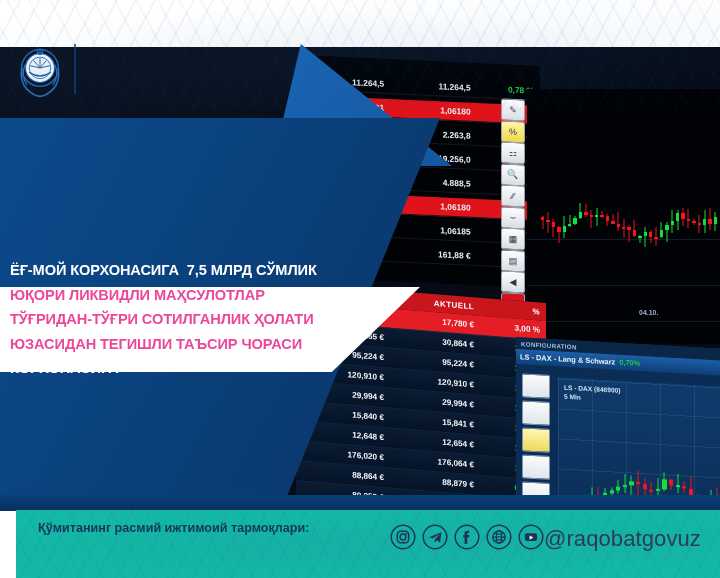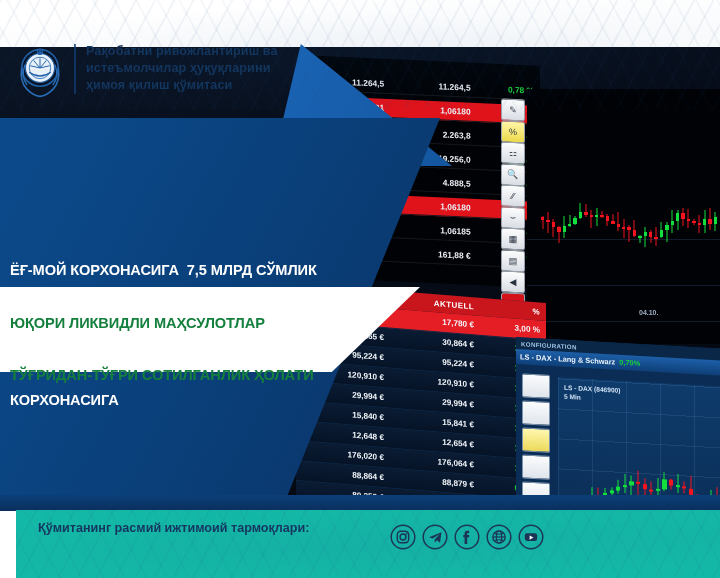"Рақобатни ривожлантириш ва истеъмолчилар" div.hdr-text { html: <div>Рақобатни ривожлантириш ва истеъмолчилар ҳуқуқларини ҳимоя қилиш қўмитаси</div> -> none }
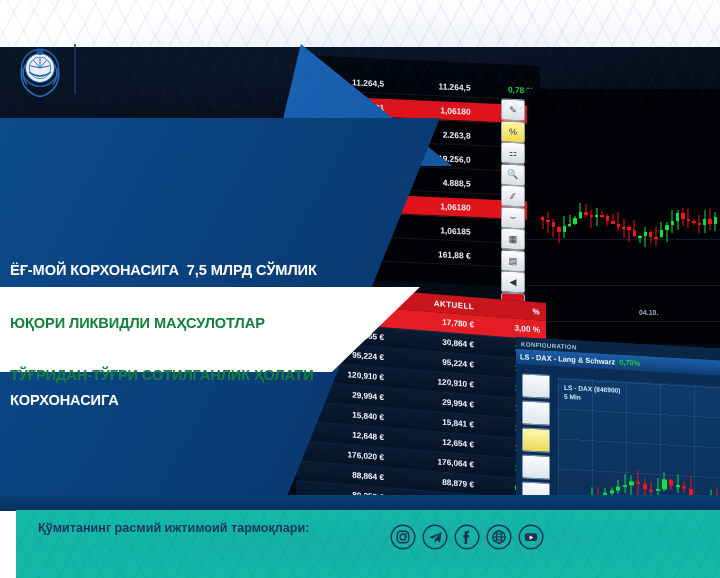"ЮҚОРИ ЛИКВИДЛИ МАҲСУЛОТЛАР" .hl-b { color: #15803d -> #ec4899; margin-top: 28px -> none }
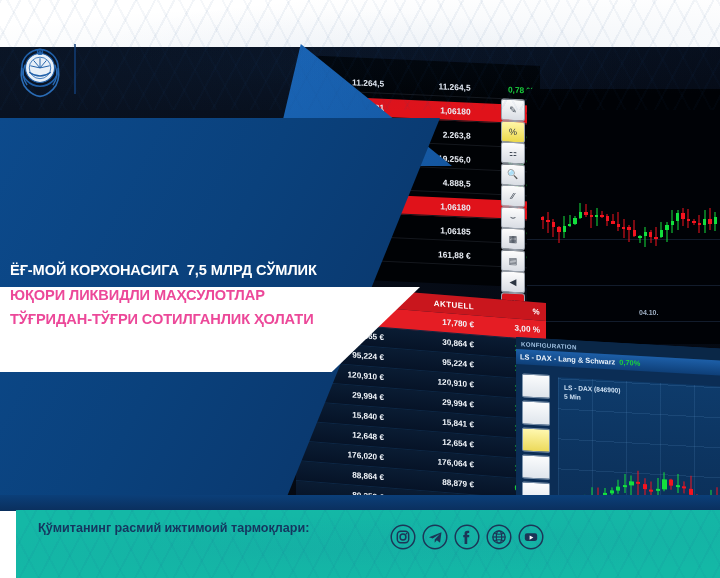"ЮЗАСИДАН ТЕГИШЛИ ТАЪСИР ЧОРАСИ" span.hl-line { html: none -> <span>ЮЗАСИДАН ТЕГИШЛИ ТАЪСИР ЧОРАСИ</span> }
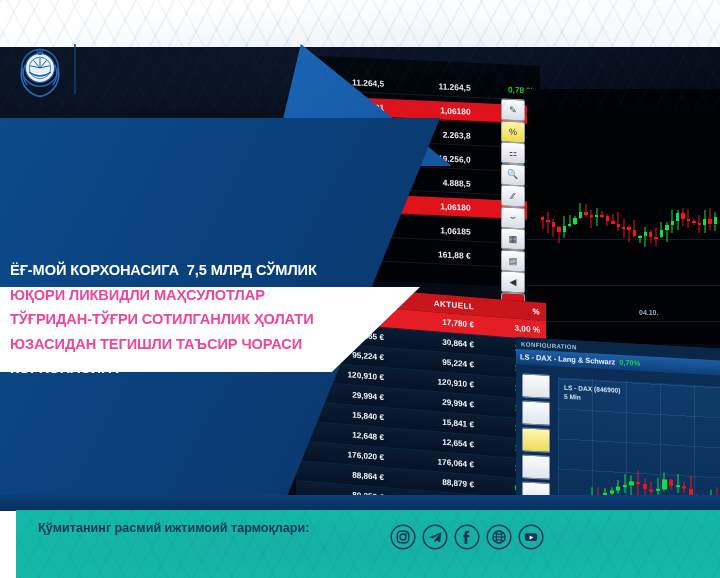"@raqobatgovuz" div.handle { html: none -> <div>@raqobatgovuz</div> }
